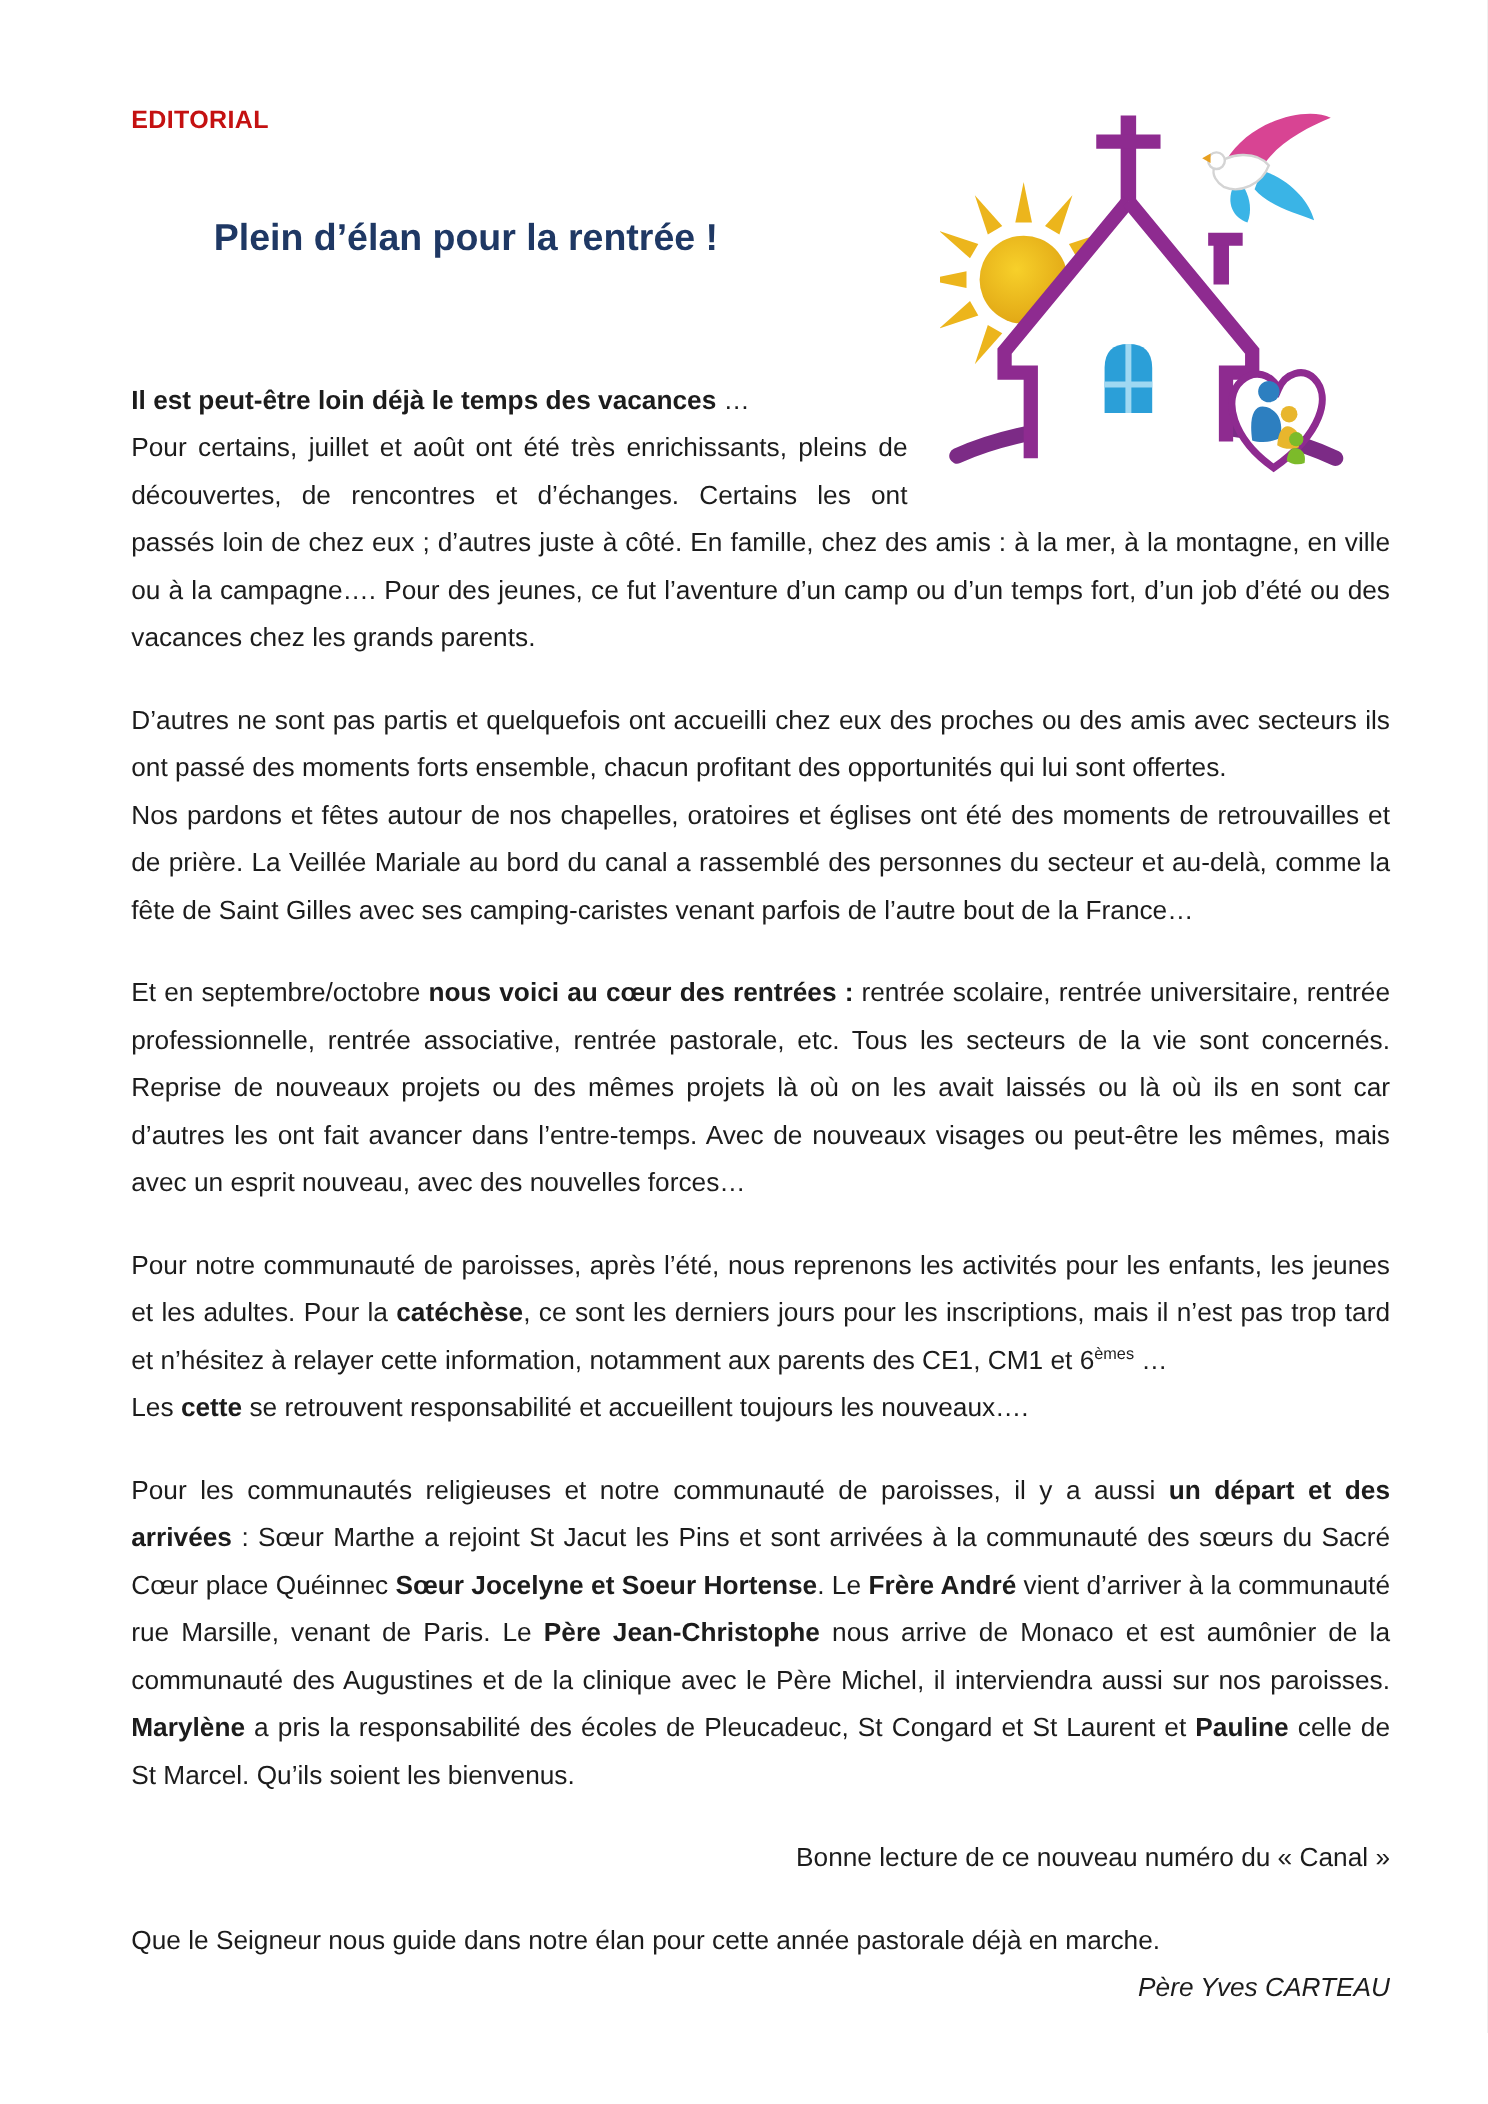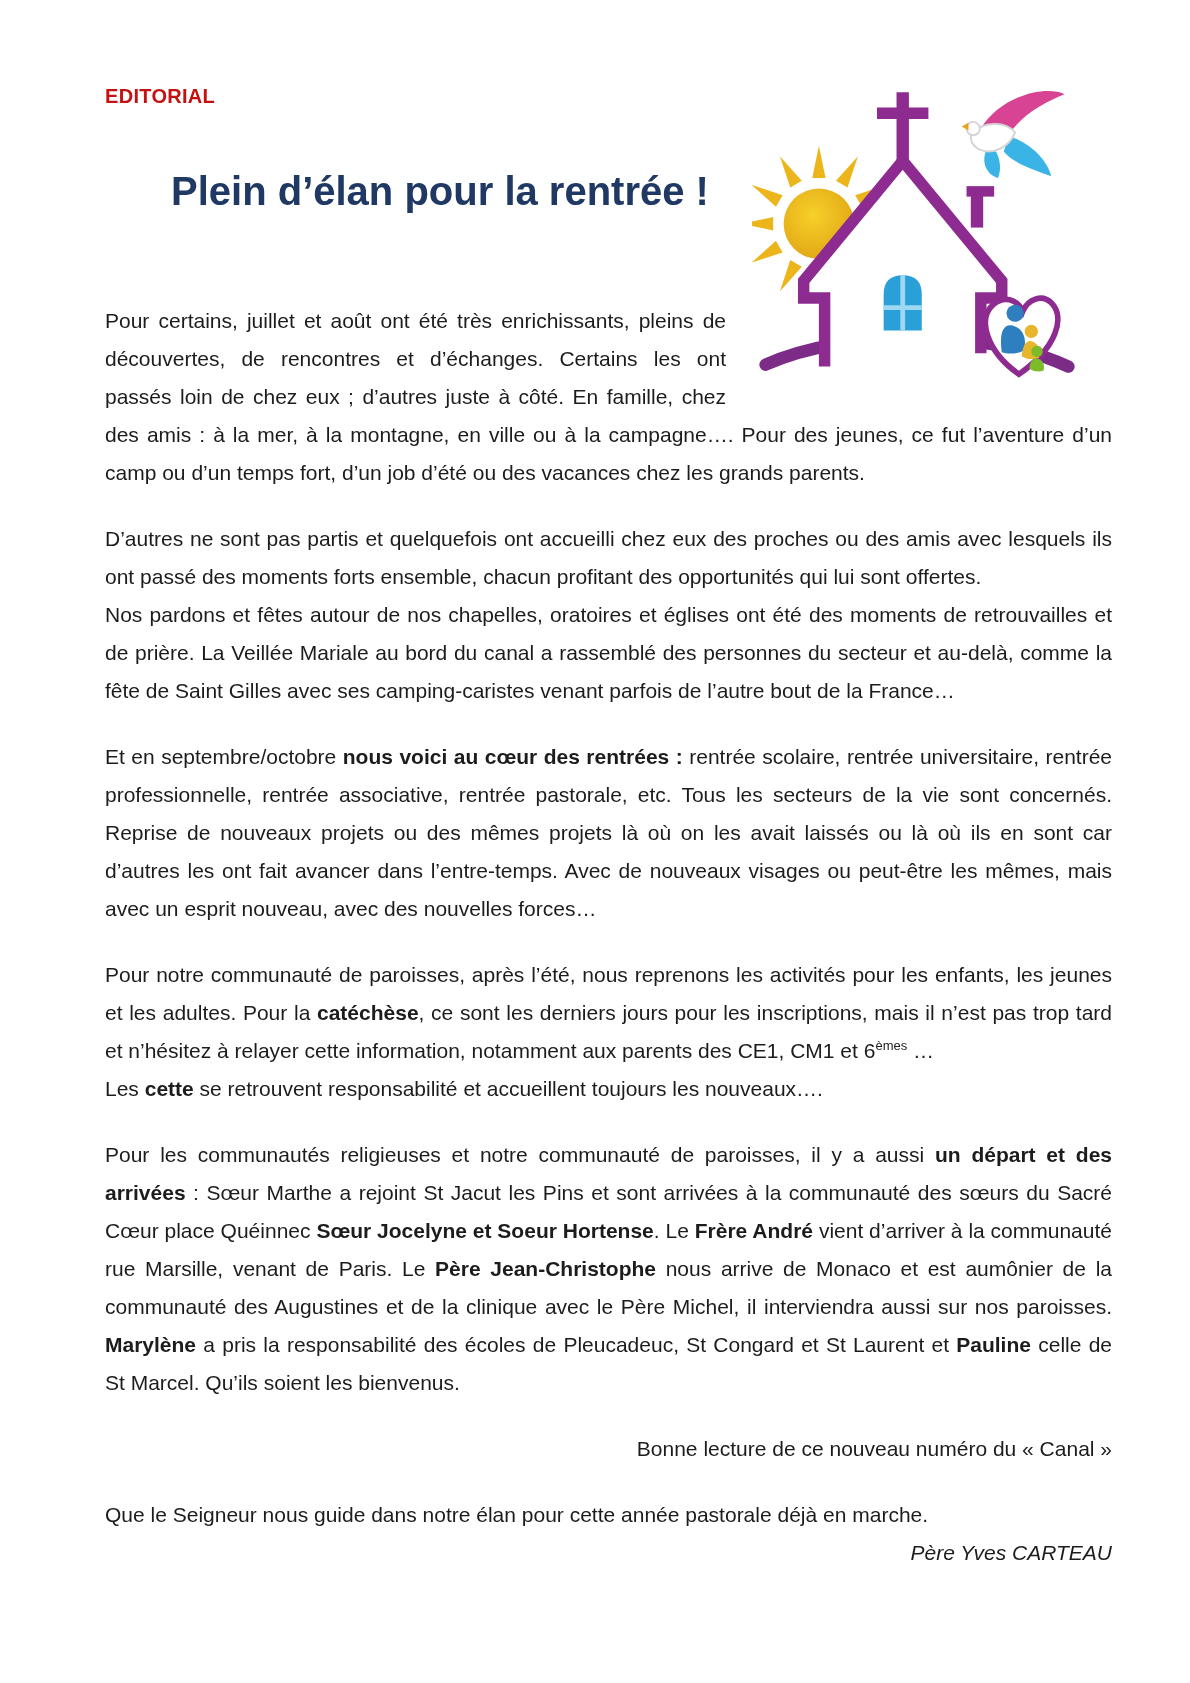"Plein d’élan pour la rentrée" .title { font-size: 40px -> 30px }
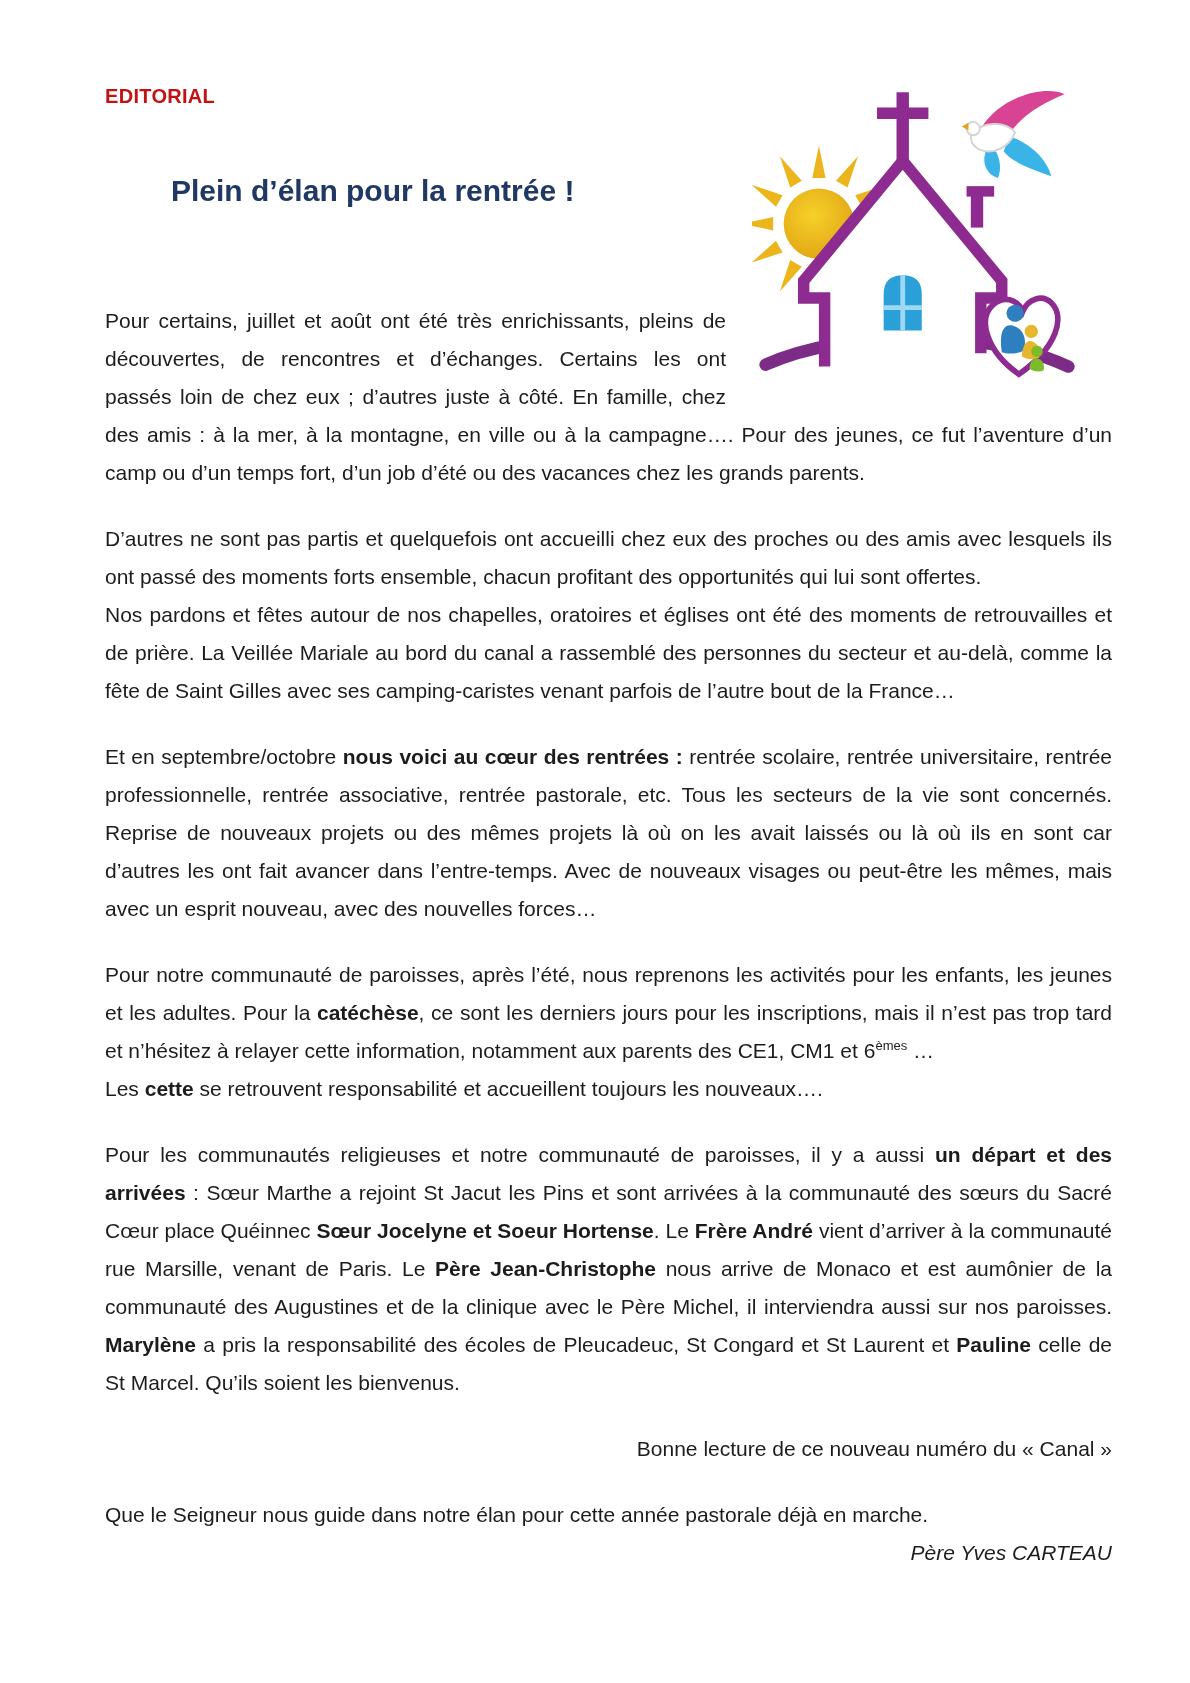"Il est peut-être loin déjà" p.para { html: none -> <p><span>Il est peut-être loin déjà le temps des vacances </span><span>…</span></p> }
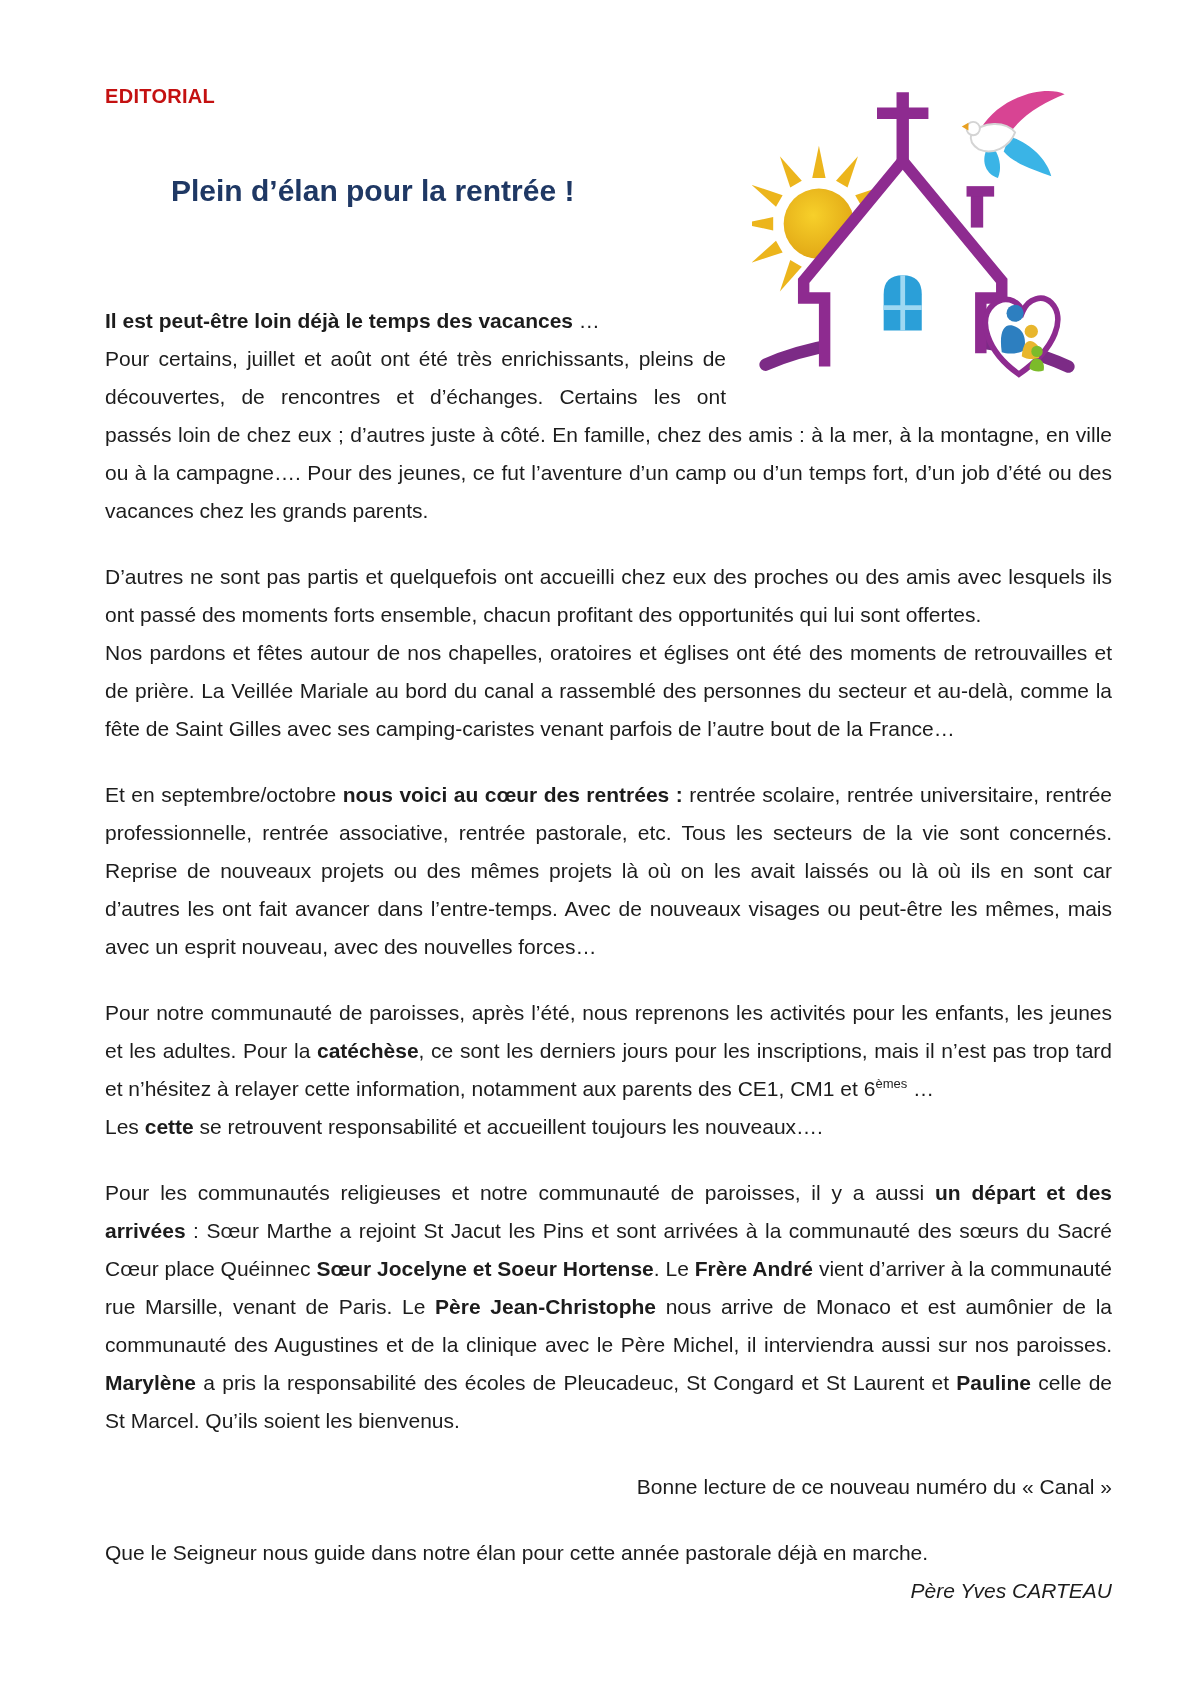"D’autres ne sont pas partis" span { text: lesquels -> secteurs }
